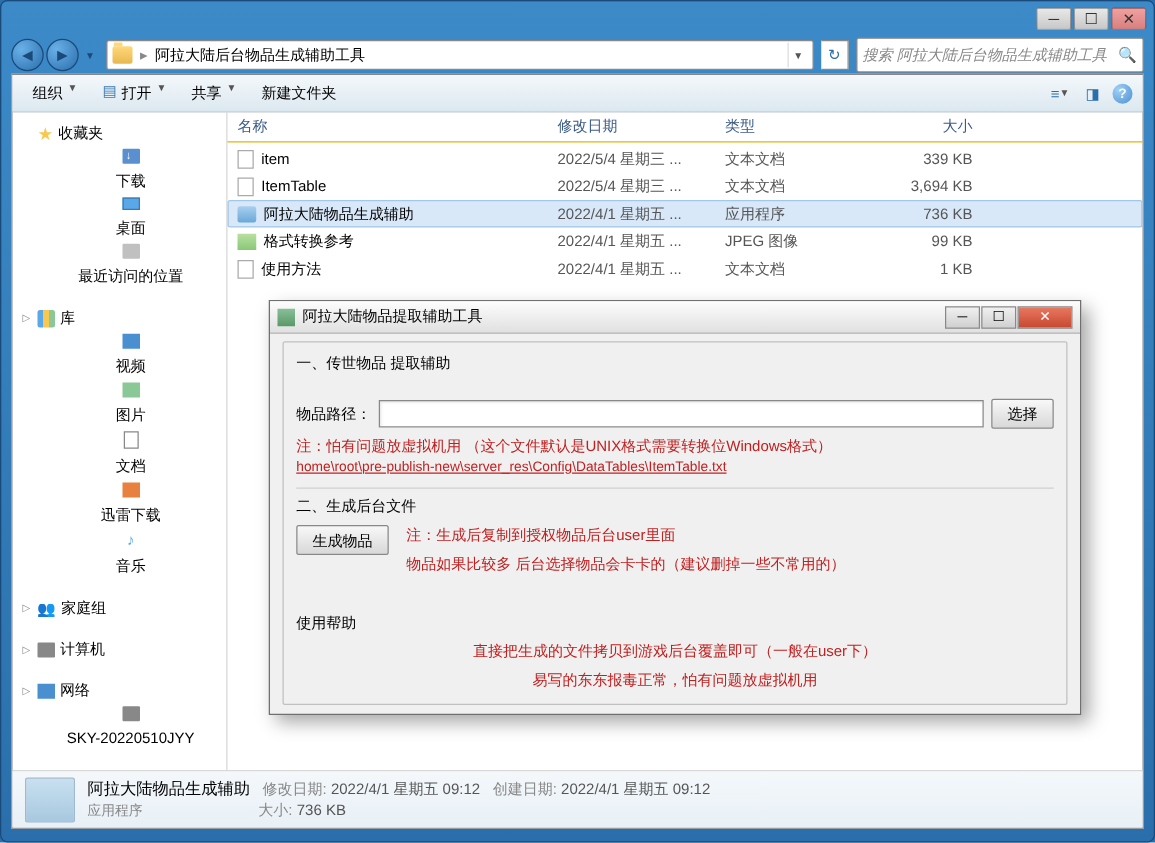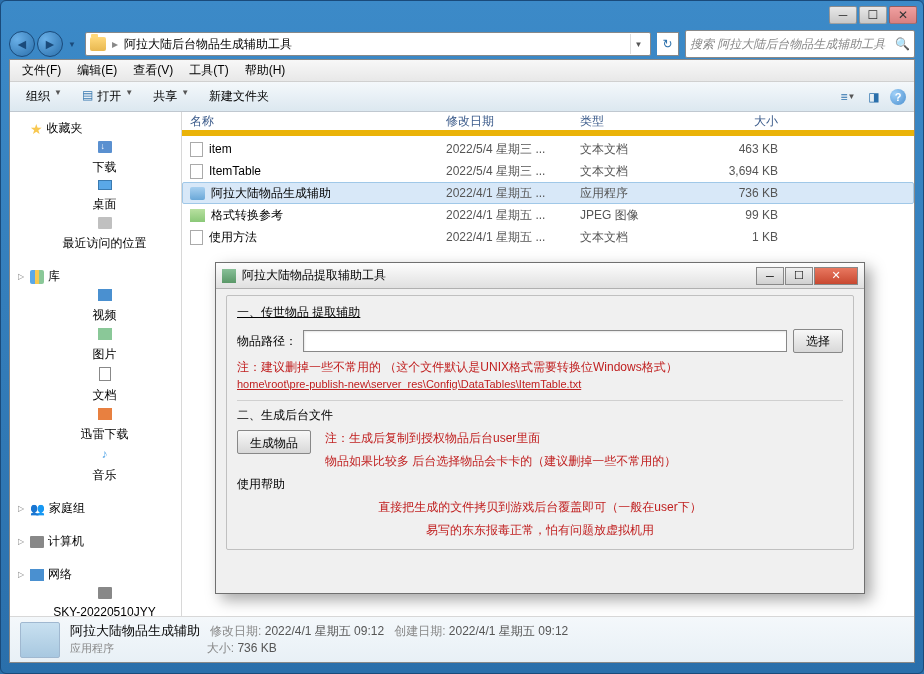"文件(F)" div.menubar { html: <div> <span>文件(F)</span> <span>编辑(E)</span> <span>查看(V)</span> <span>工具(T)</span> <span>帮助(H)</span> </div> -> none }
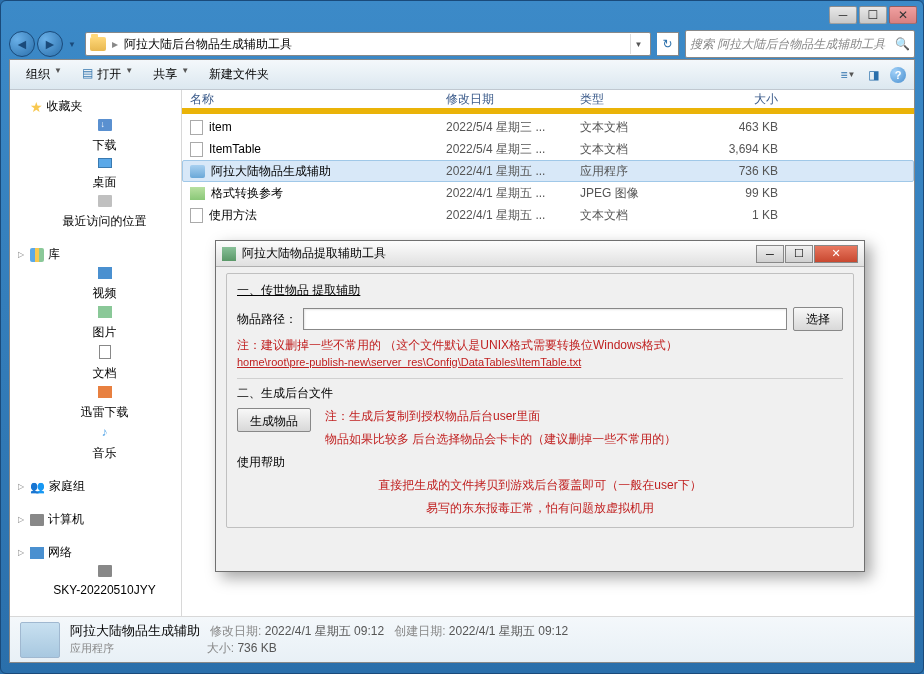"名称" .cols { border-bottom: 6px solid #eab308 -> 1px solid #eab308 }
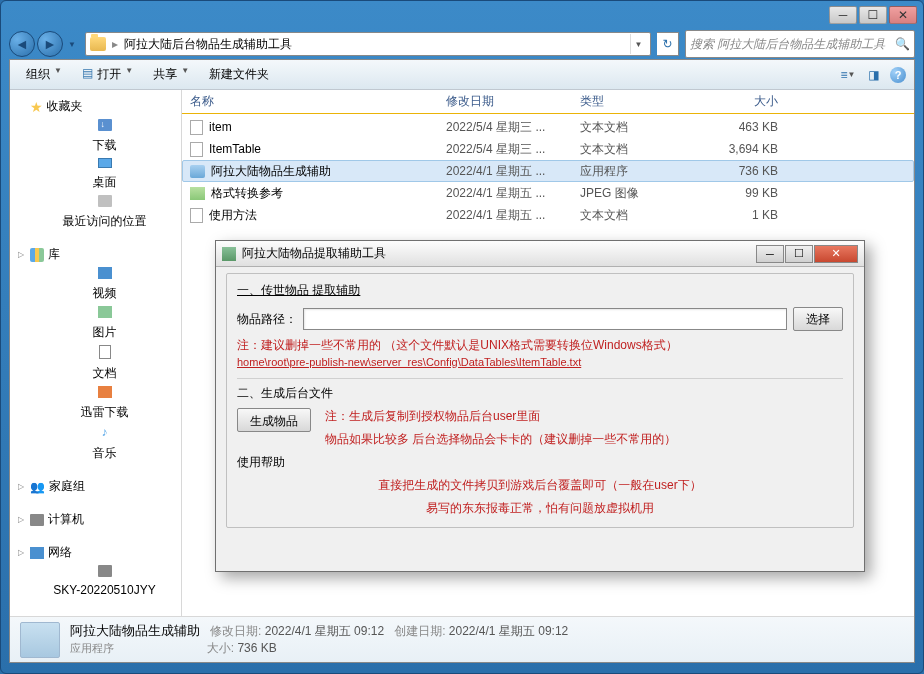"463 KB" div.rcell-size { text: 463 -> 339 }
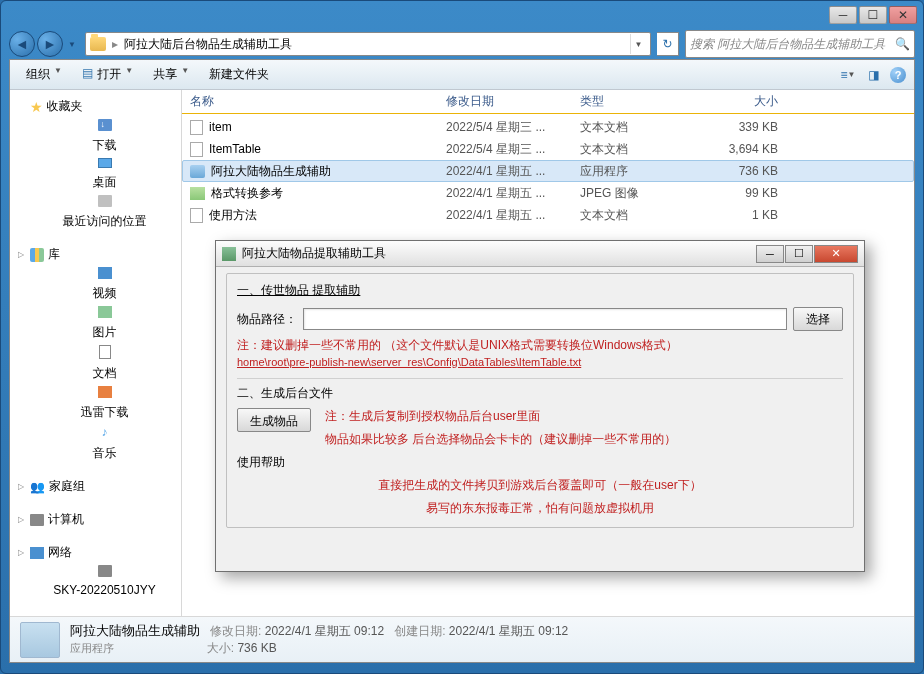"一、传世物品 提取辅助" .fs-label { margin-bottom: 8px -> 20px; text-decoration: underline -> none }
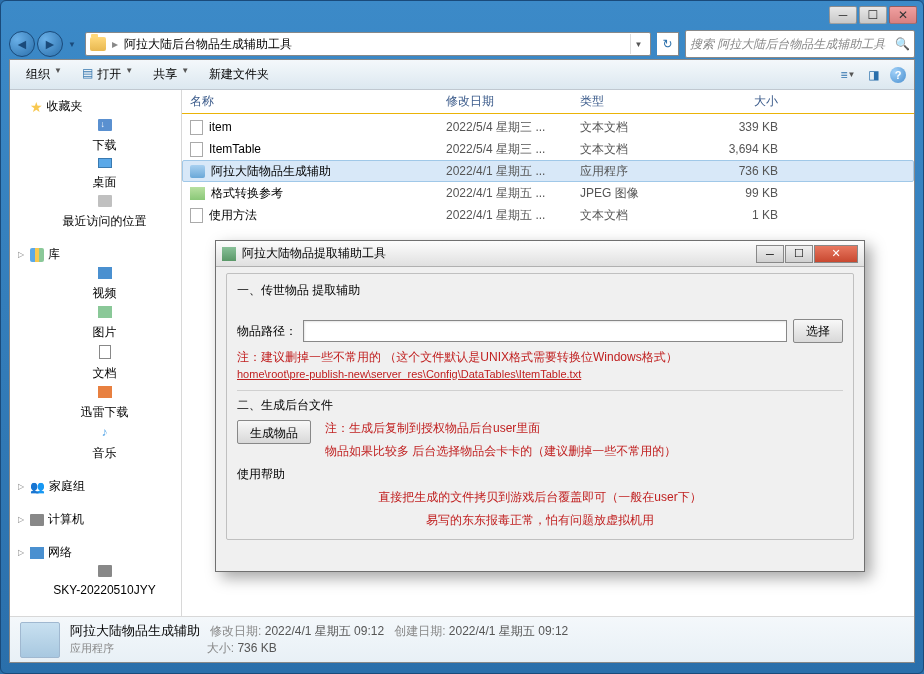"注：建议删掉一些不常用的" div.red { text: 建议删掉一些不常用的 -> 怕有问题放虚拟机用 }
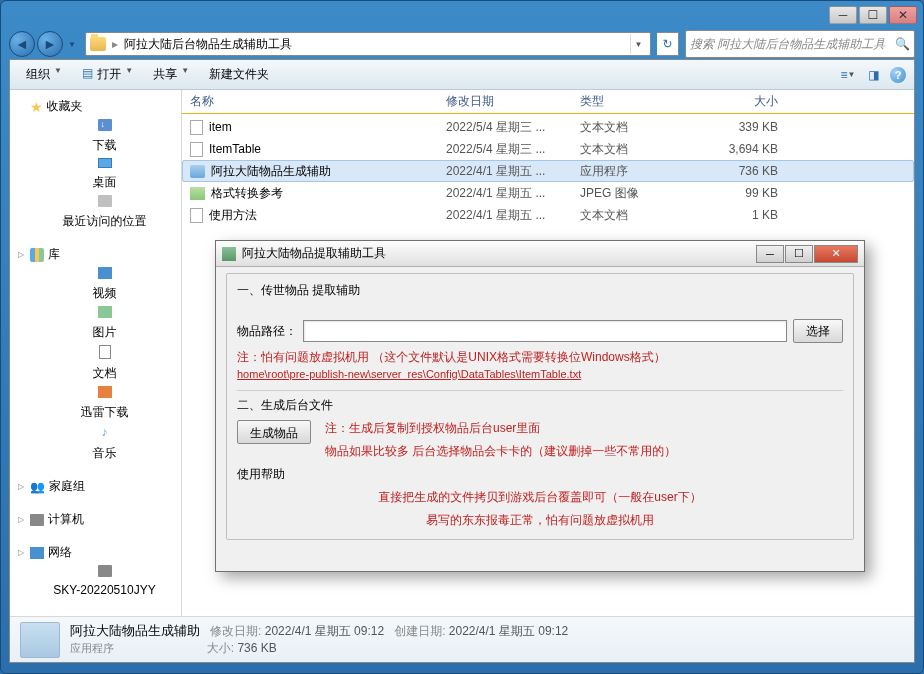"使用帮助" .help-sec { margin-top: none -> 24px }
